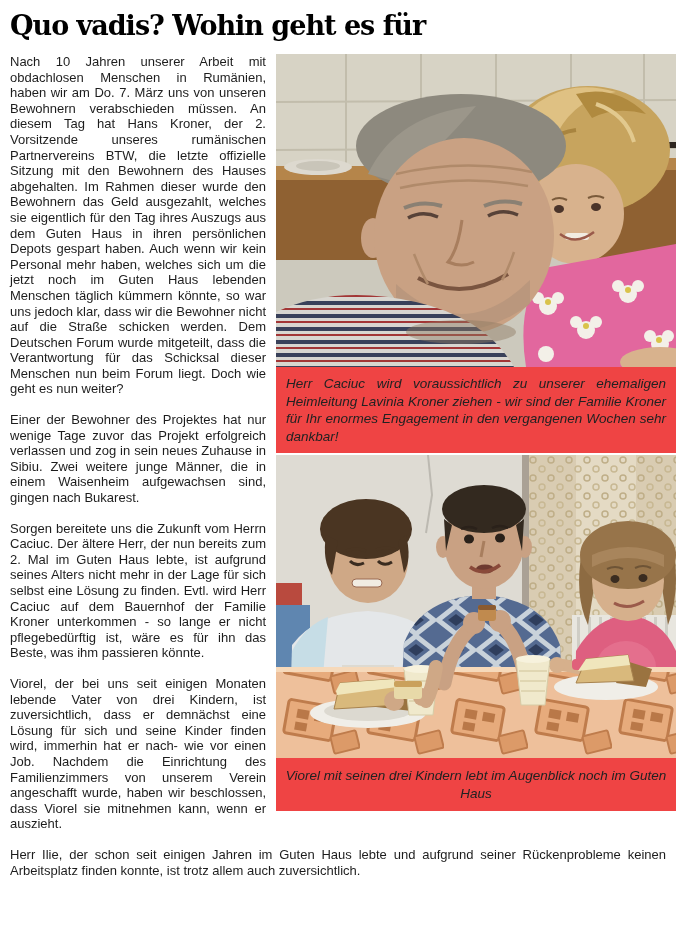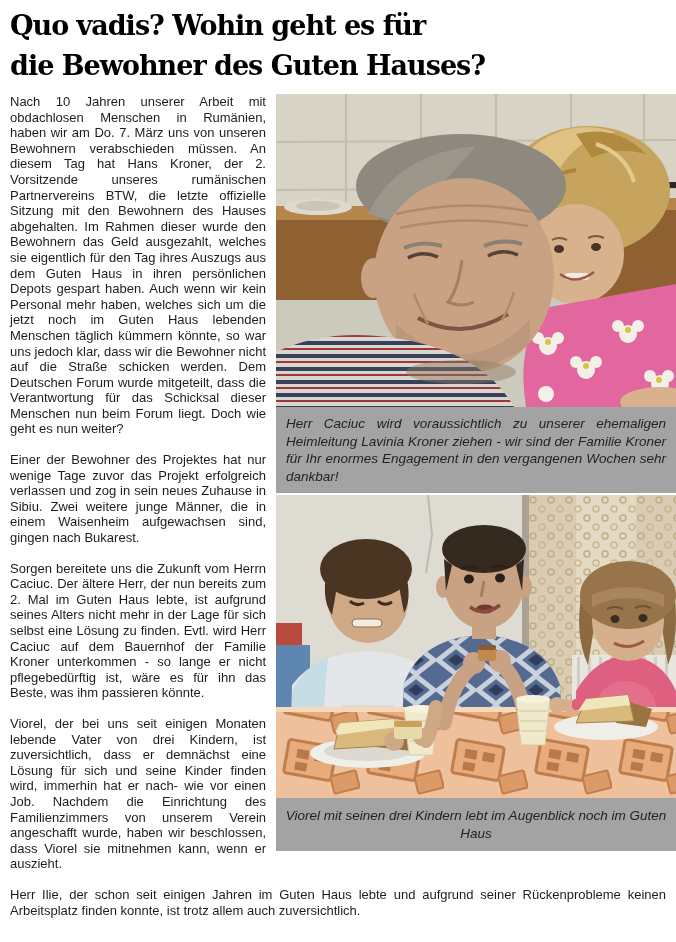"die Bewohner des Guten Hauses?" div { html: <div>die Bewohner des Guten Hauses?</div> -> none }
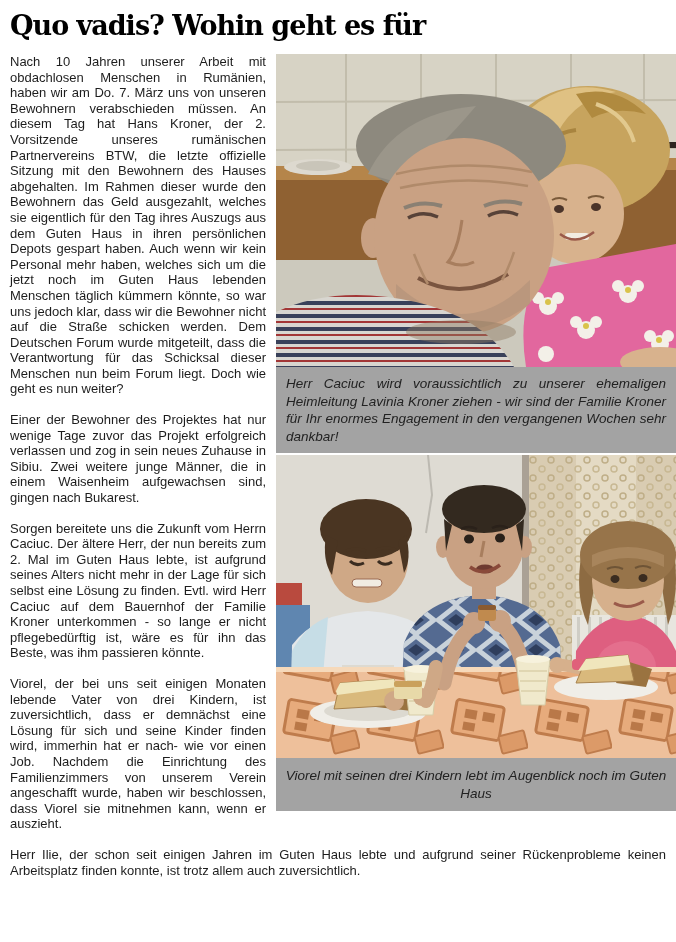"Herr Caciuc wird voraussichtlich zu" .caption { background: #a3a3a3 -> #ef4444 }
